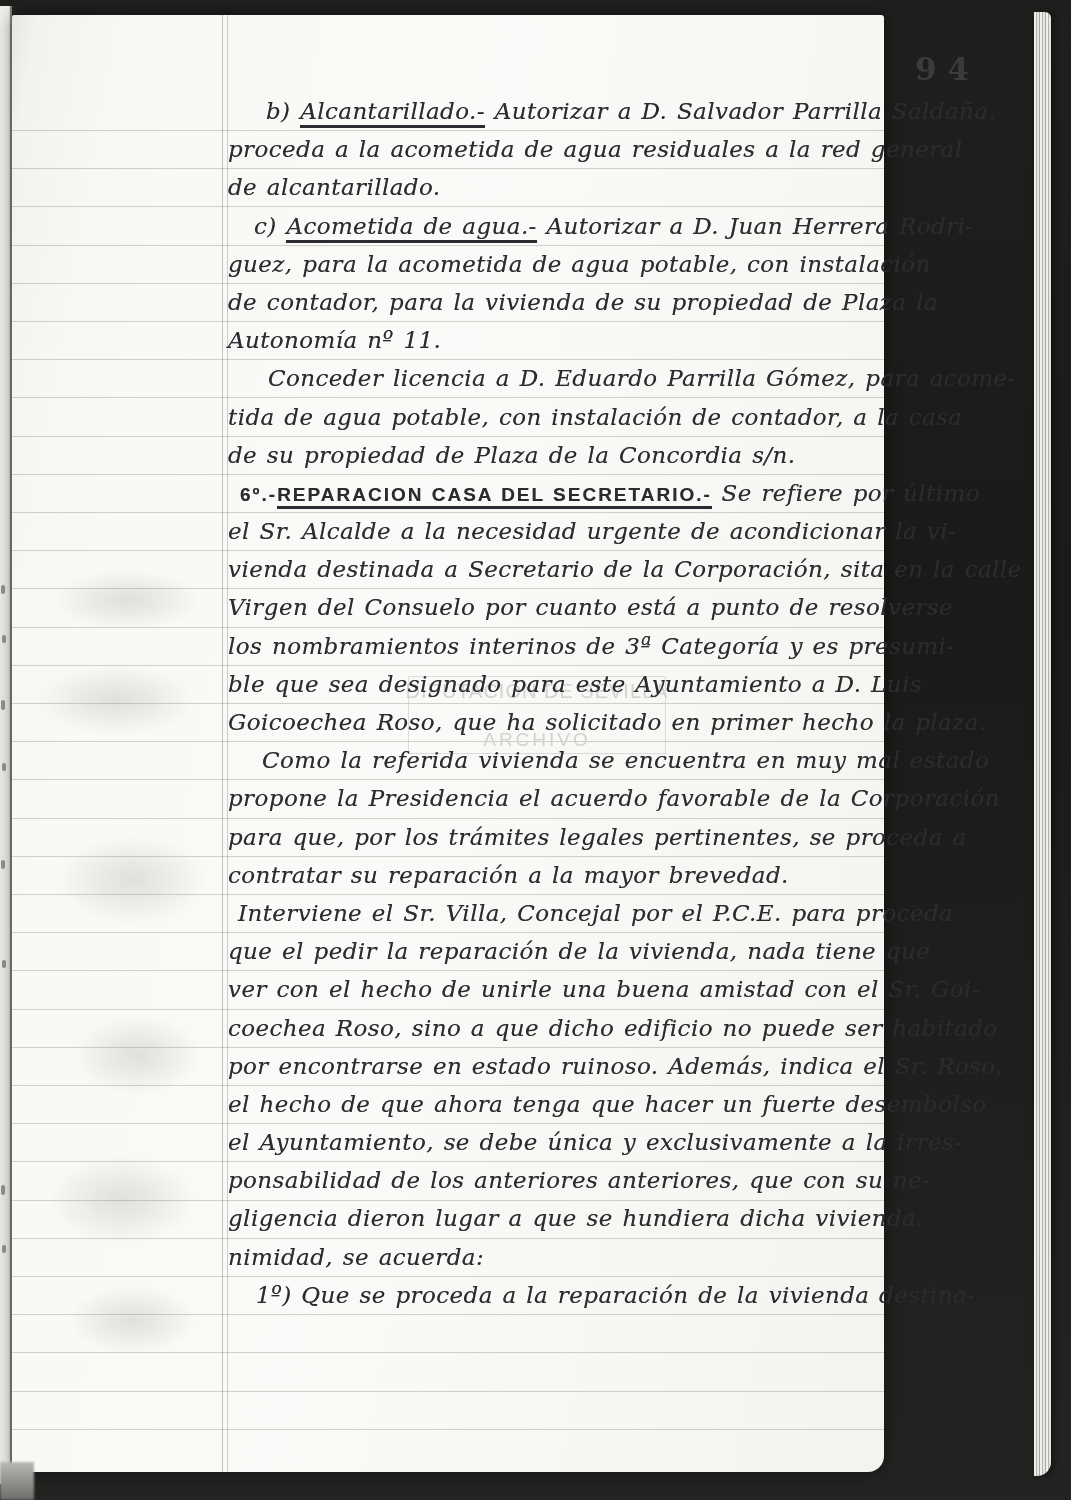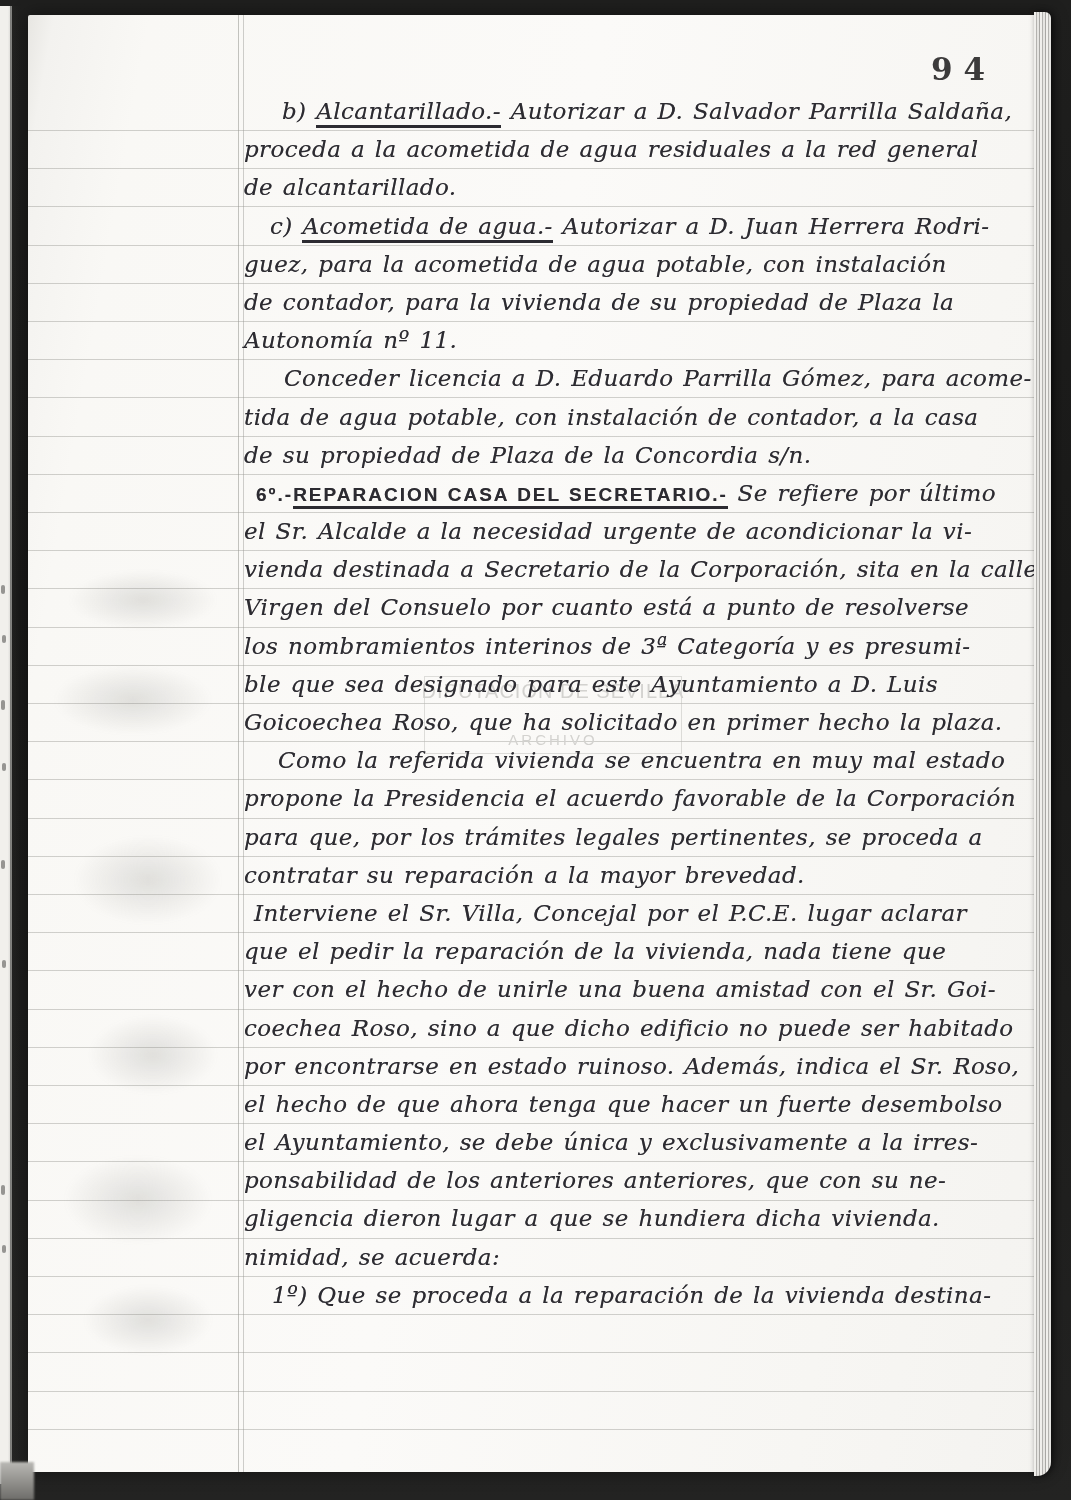"94" .page { left: 28px -> 12px; width: 1022px -> 872px }
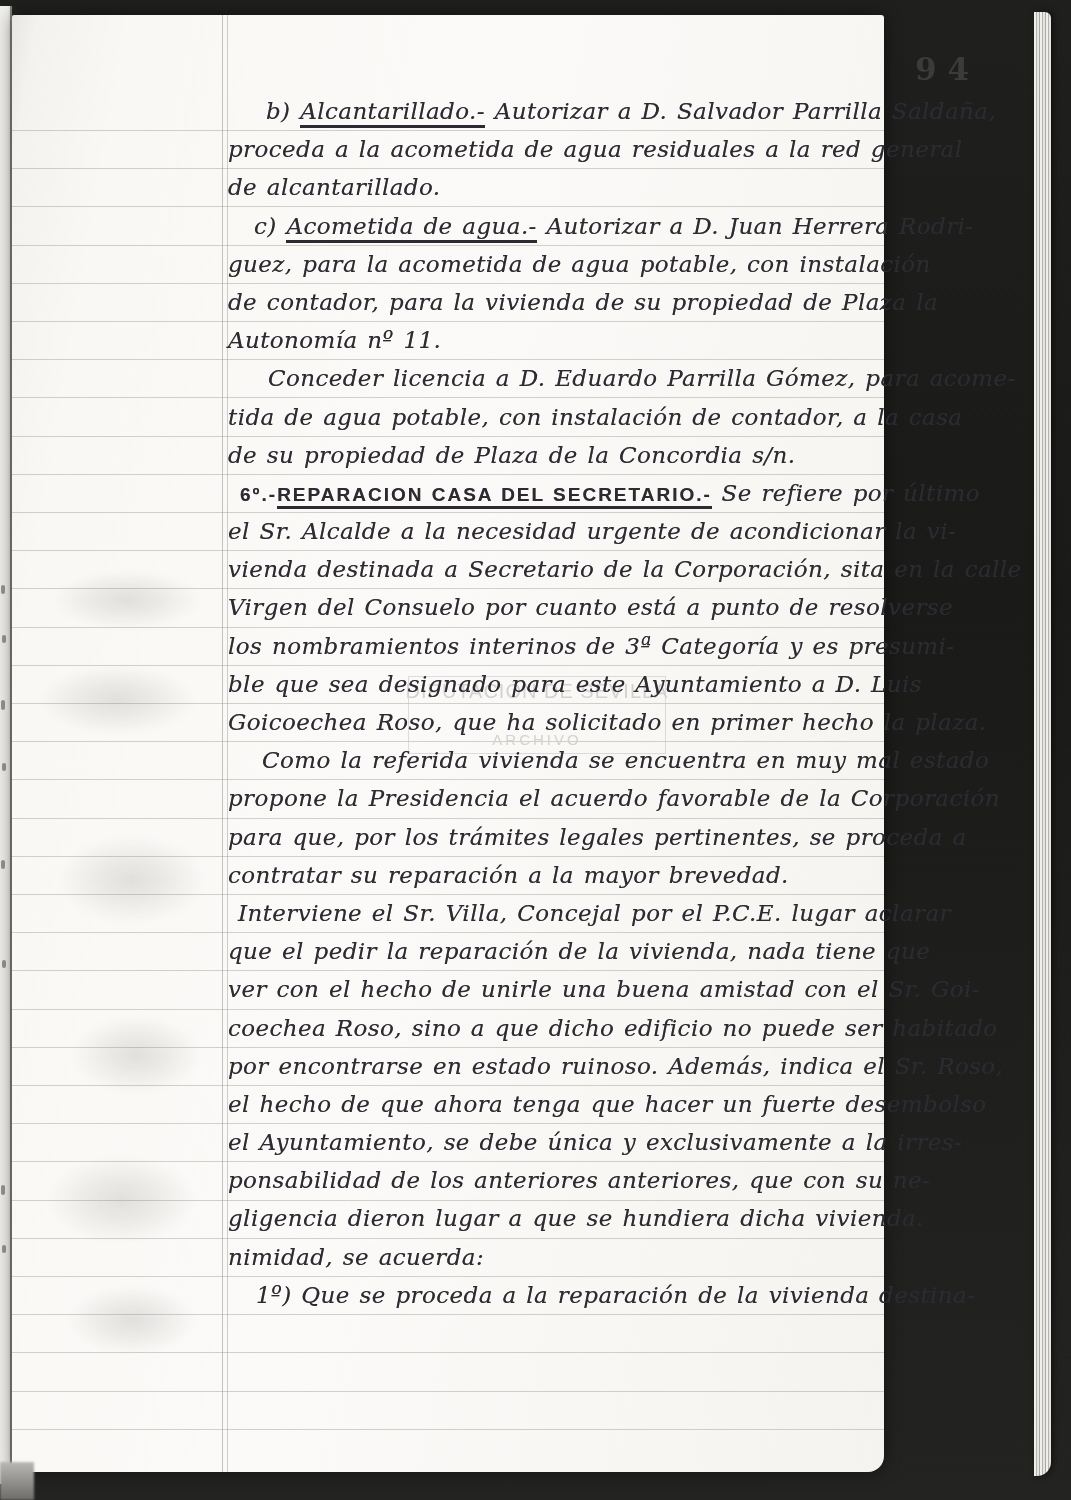"ARCHIVO" .wm2 { font-size: 15px -> 19px }
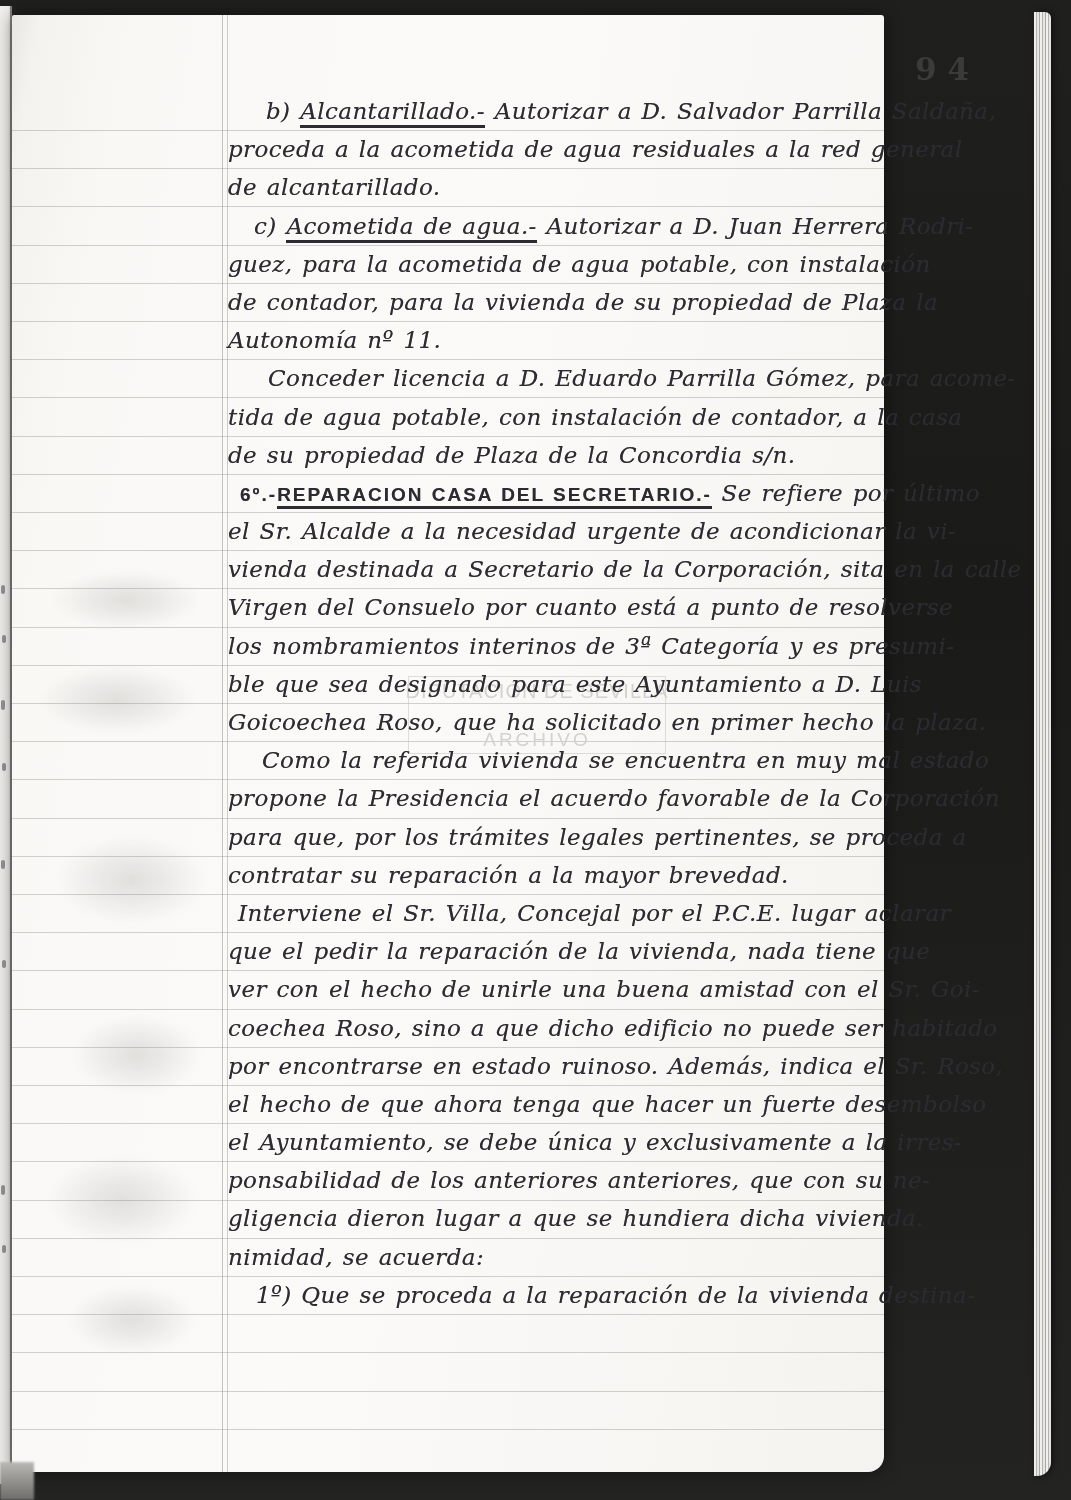"Interviene el Sr. Villa, Concejal" span.seg { text: lugar aclarar -> para proceda }
